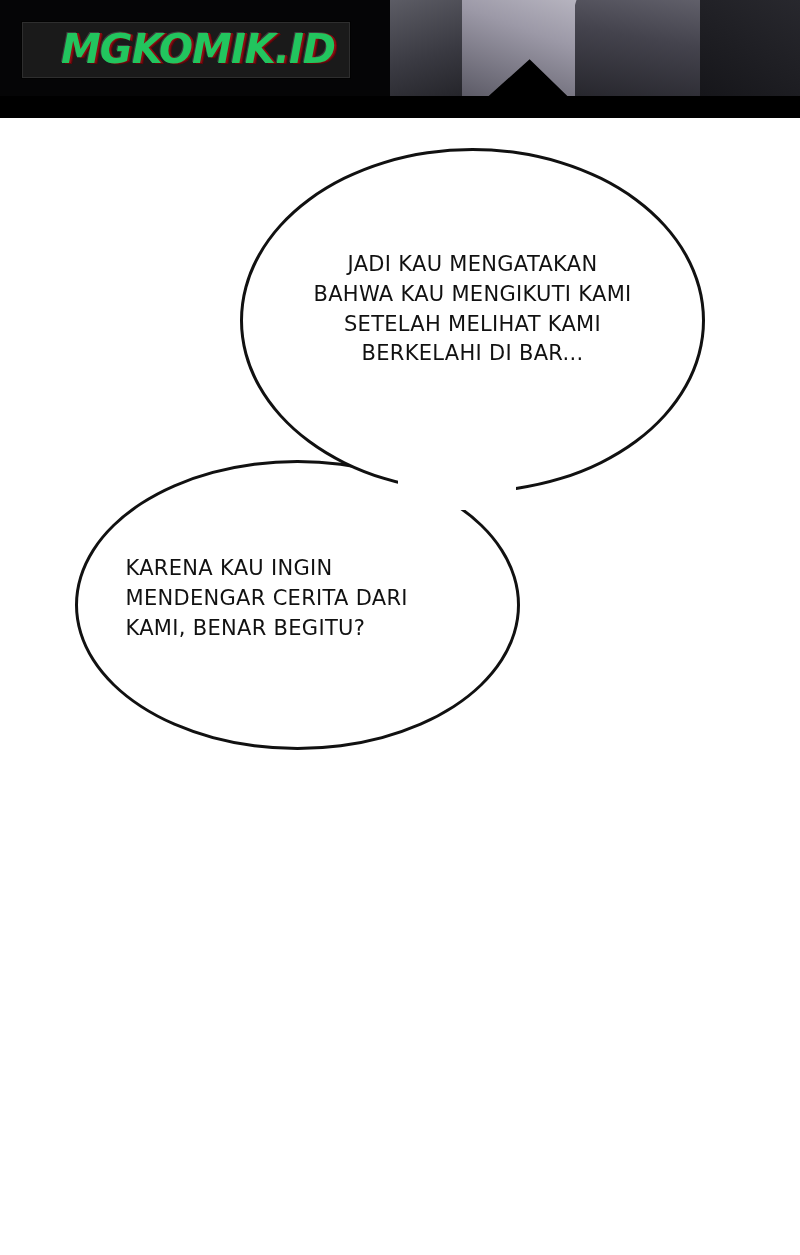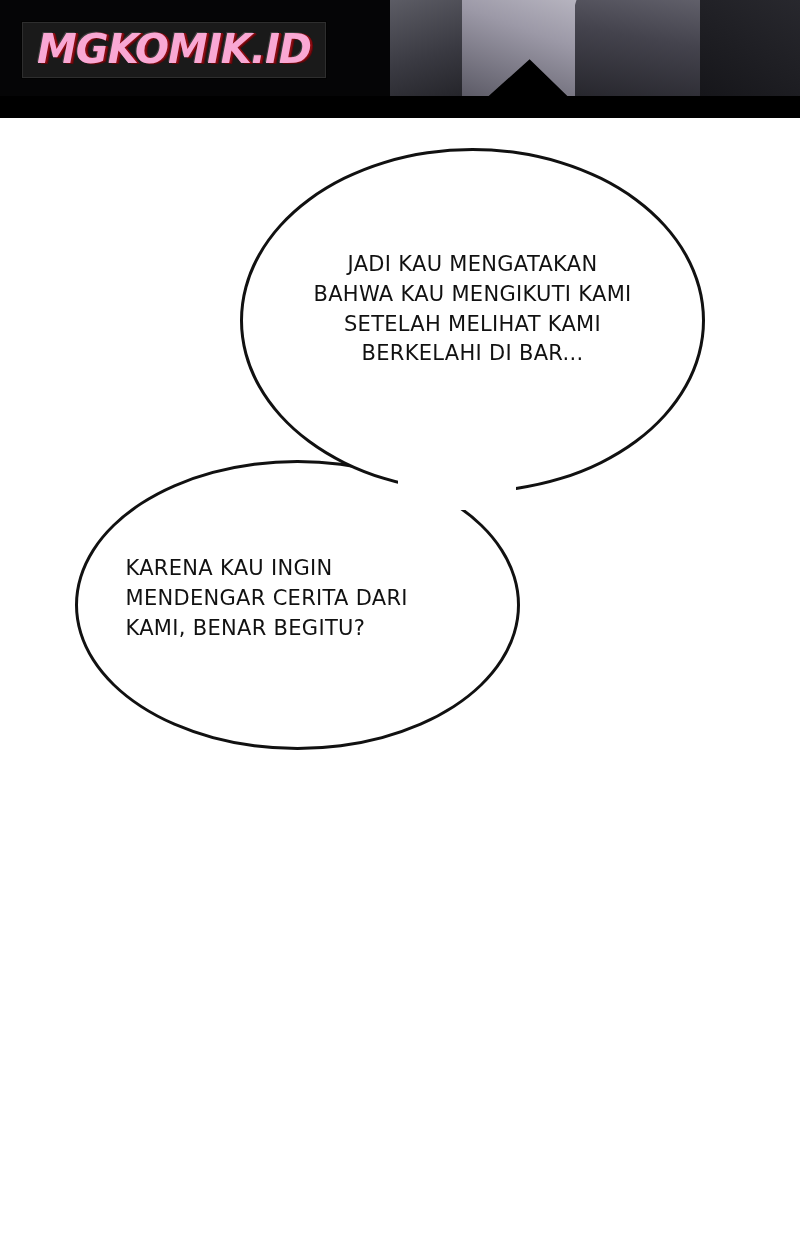"MGKOMIK.ID" .watermark-text { color: #f9a8d4 -> #22c55e; margin-left: none -> 24px }
